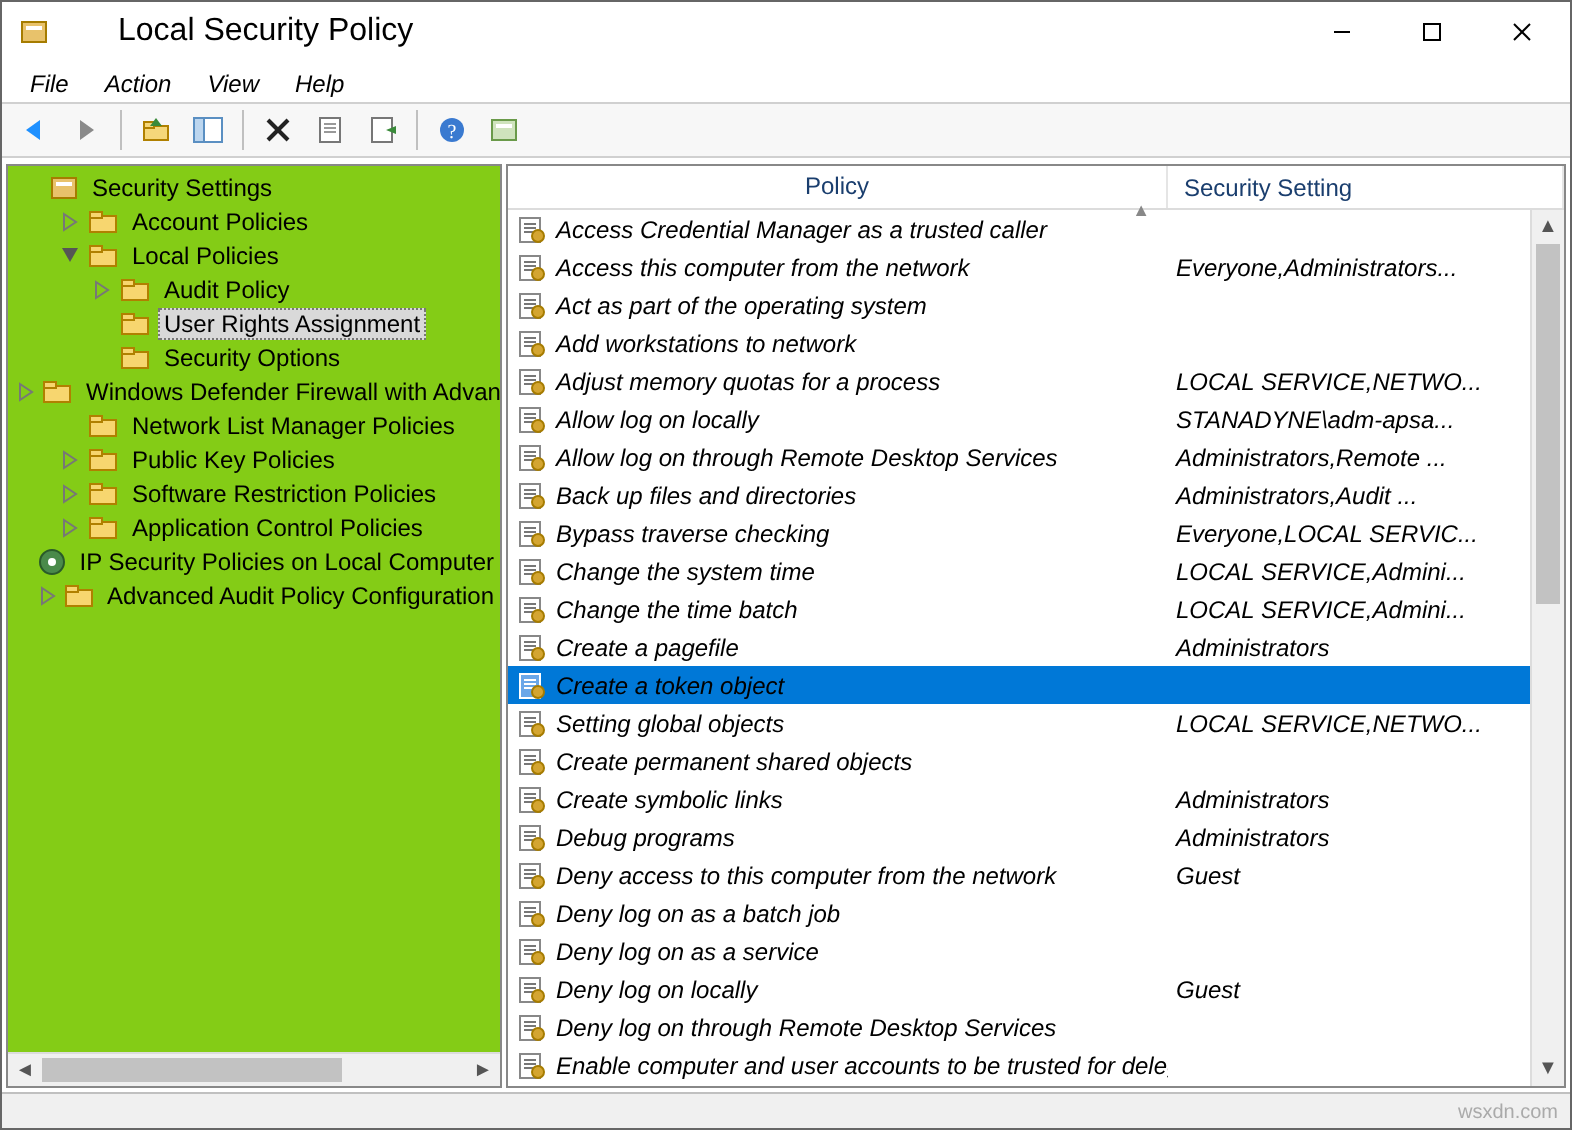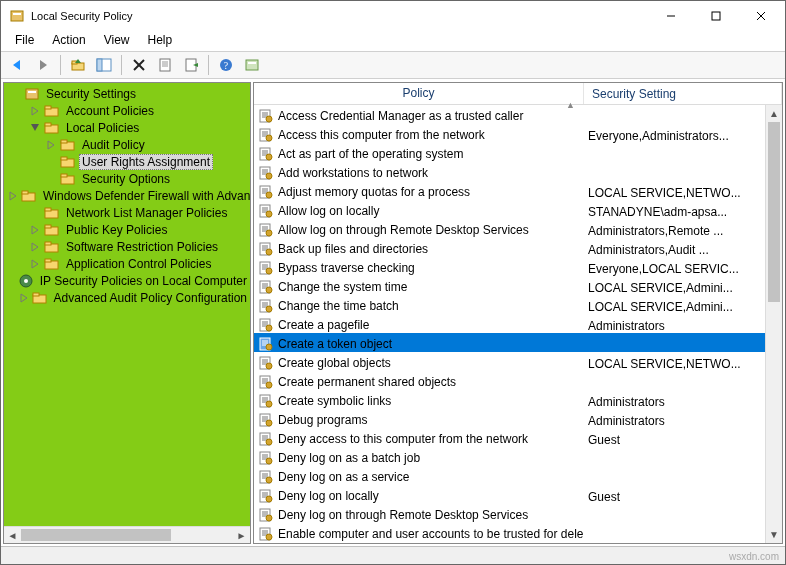"Local Security Policy" .titlebar .title { font-size: 11px -> 16px; margin-left: none -> 28px }
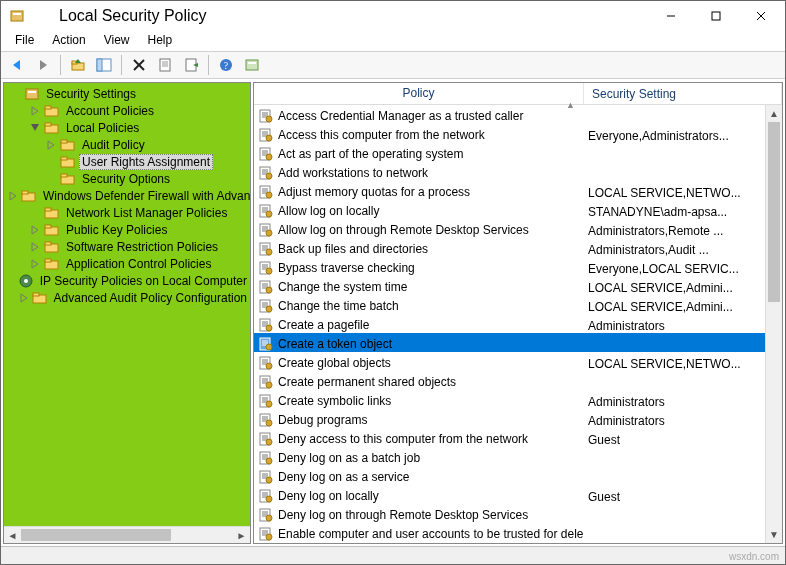"File" .menubar { align-items: flex-start -> flex-end; font-style: none -> italic }
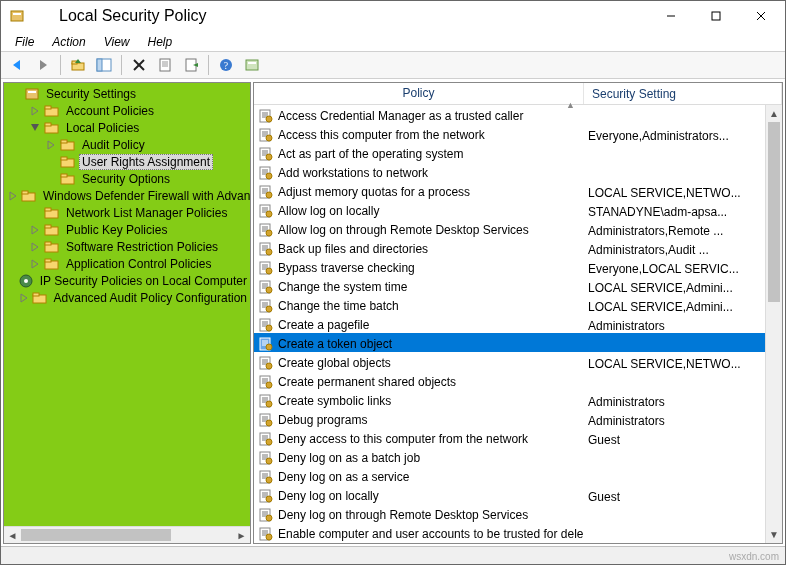"Access Credential Manager as a" .list-row { align-items: flex-end -> center; font-style: none -> italic }
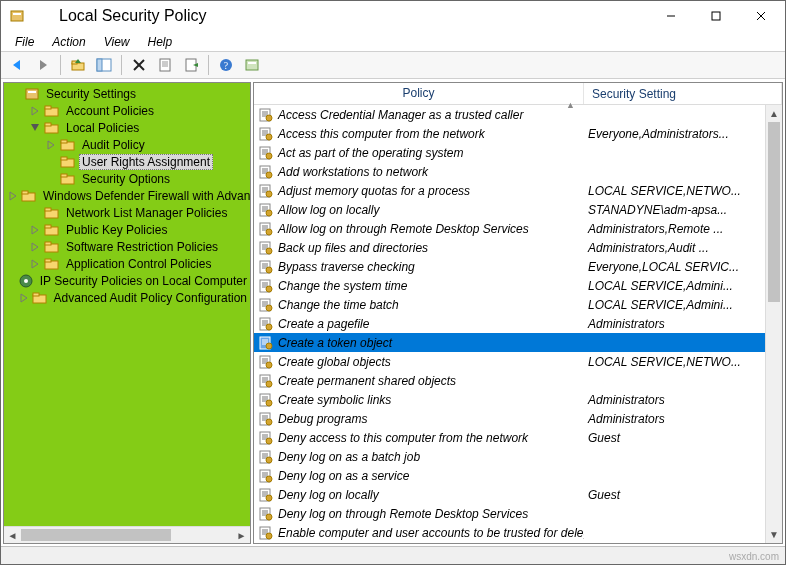"Create global objects" span { text: Create -> Setting }
